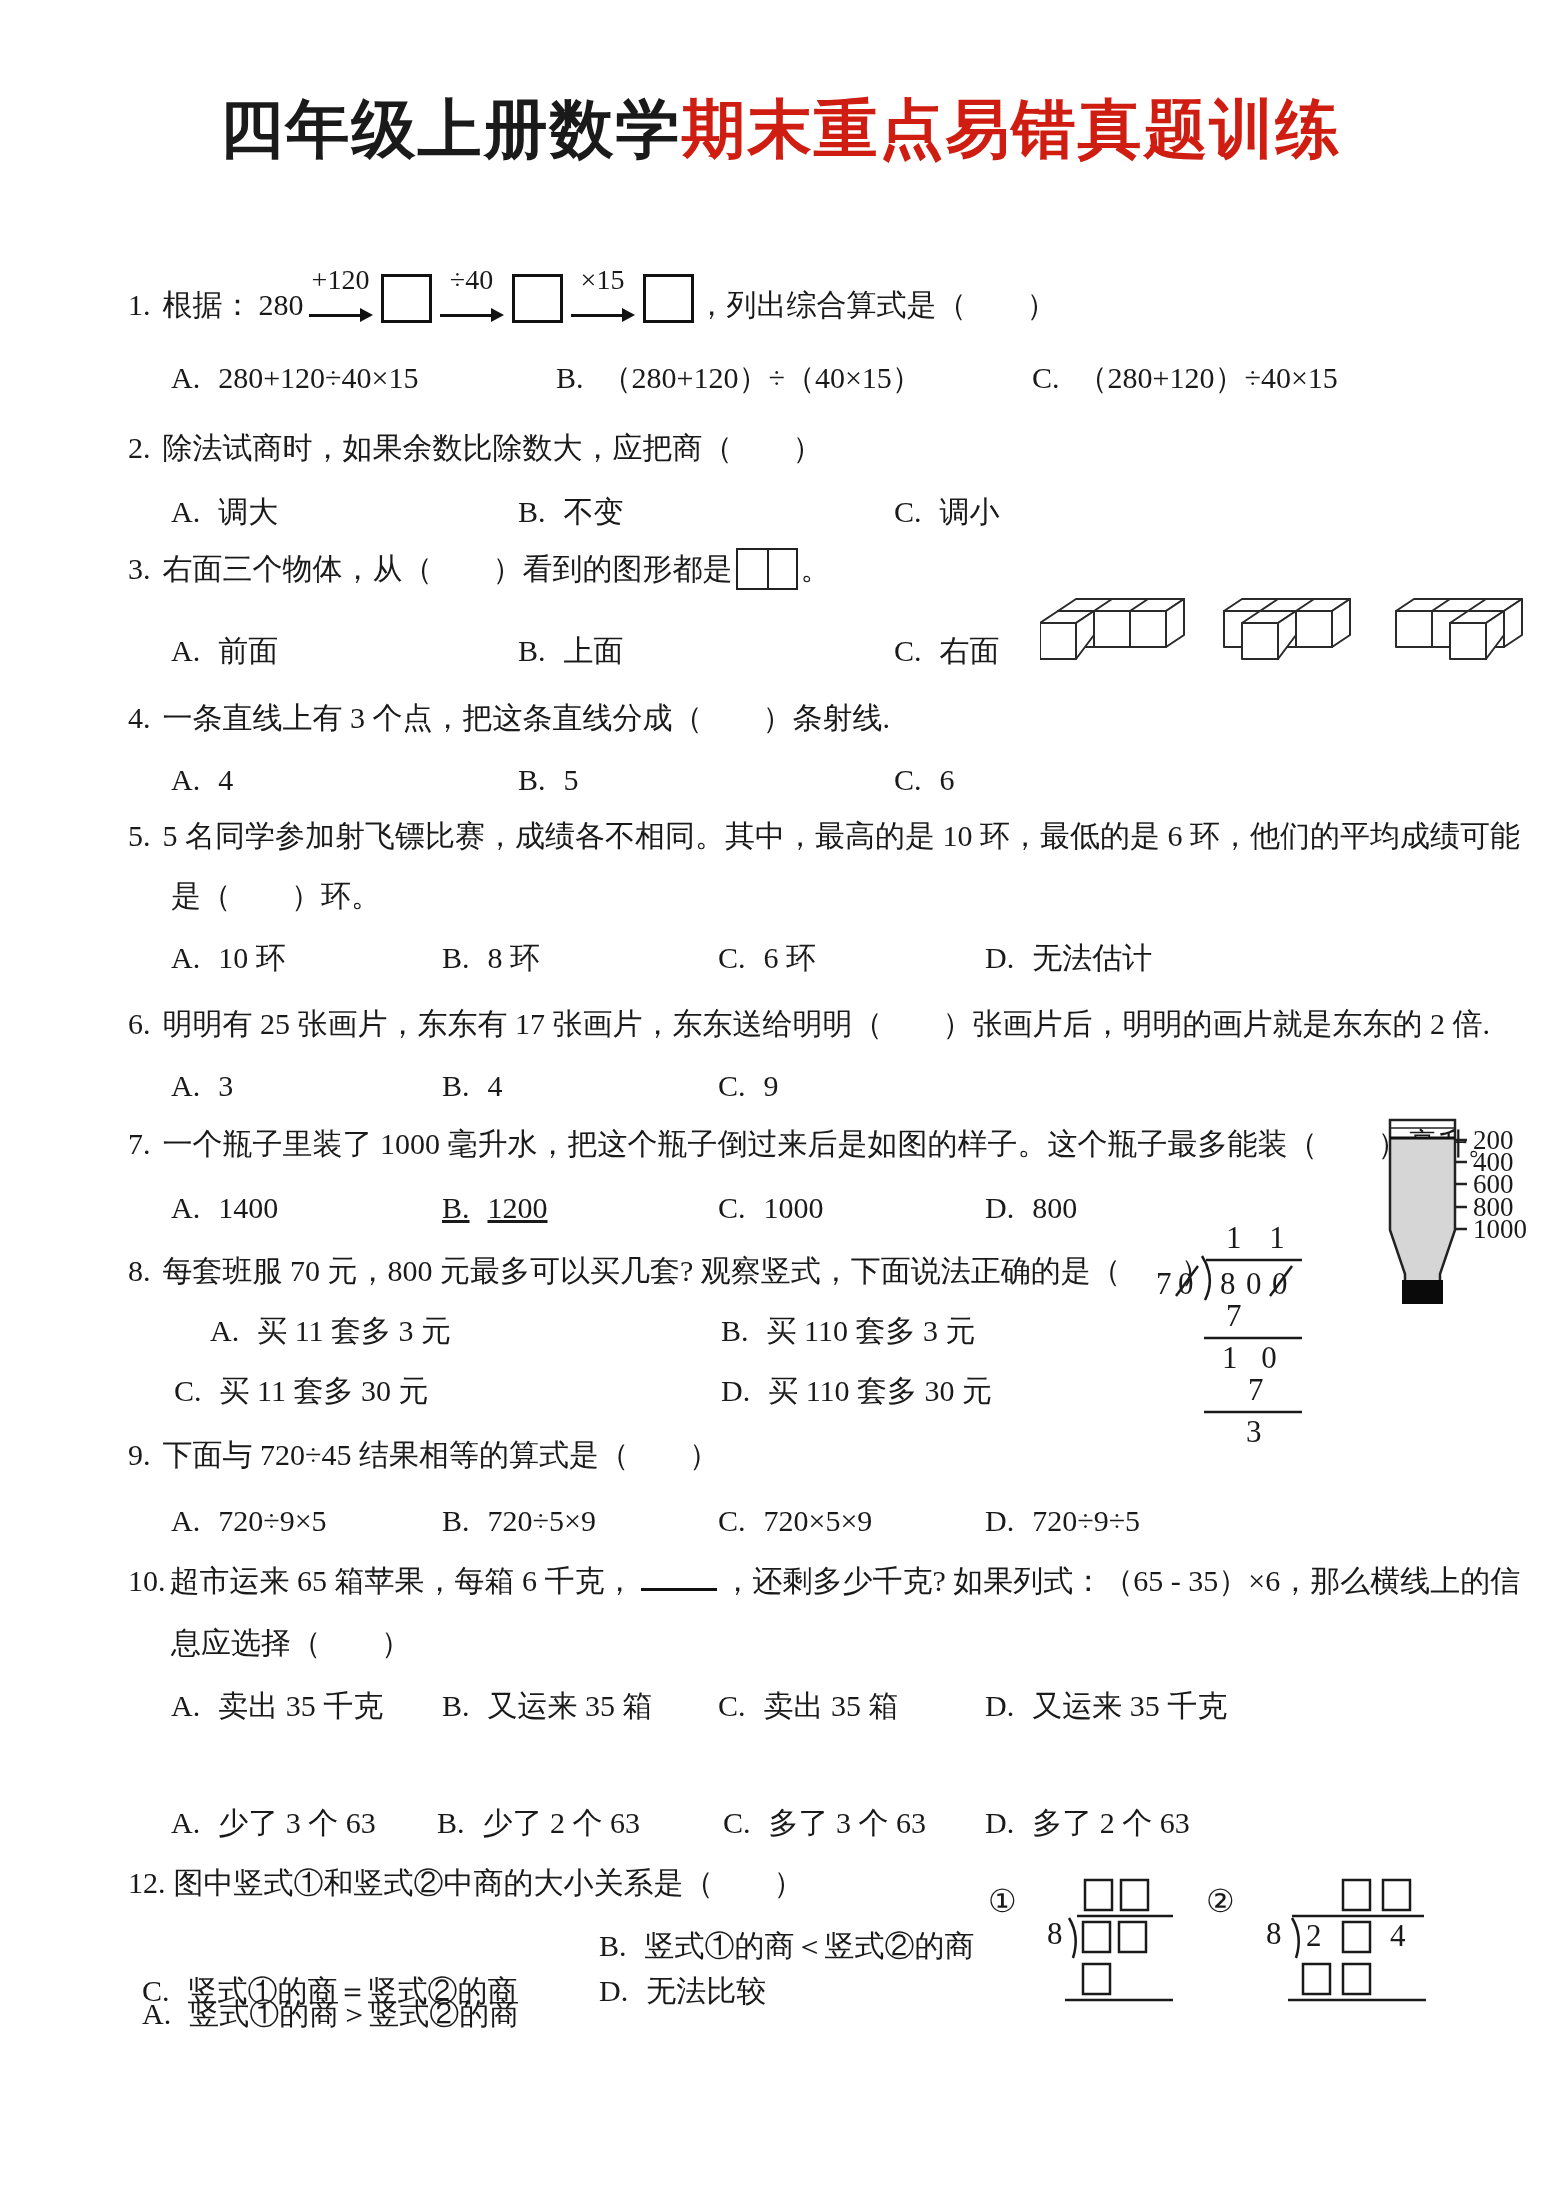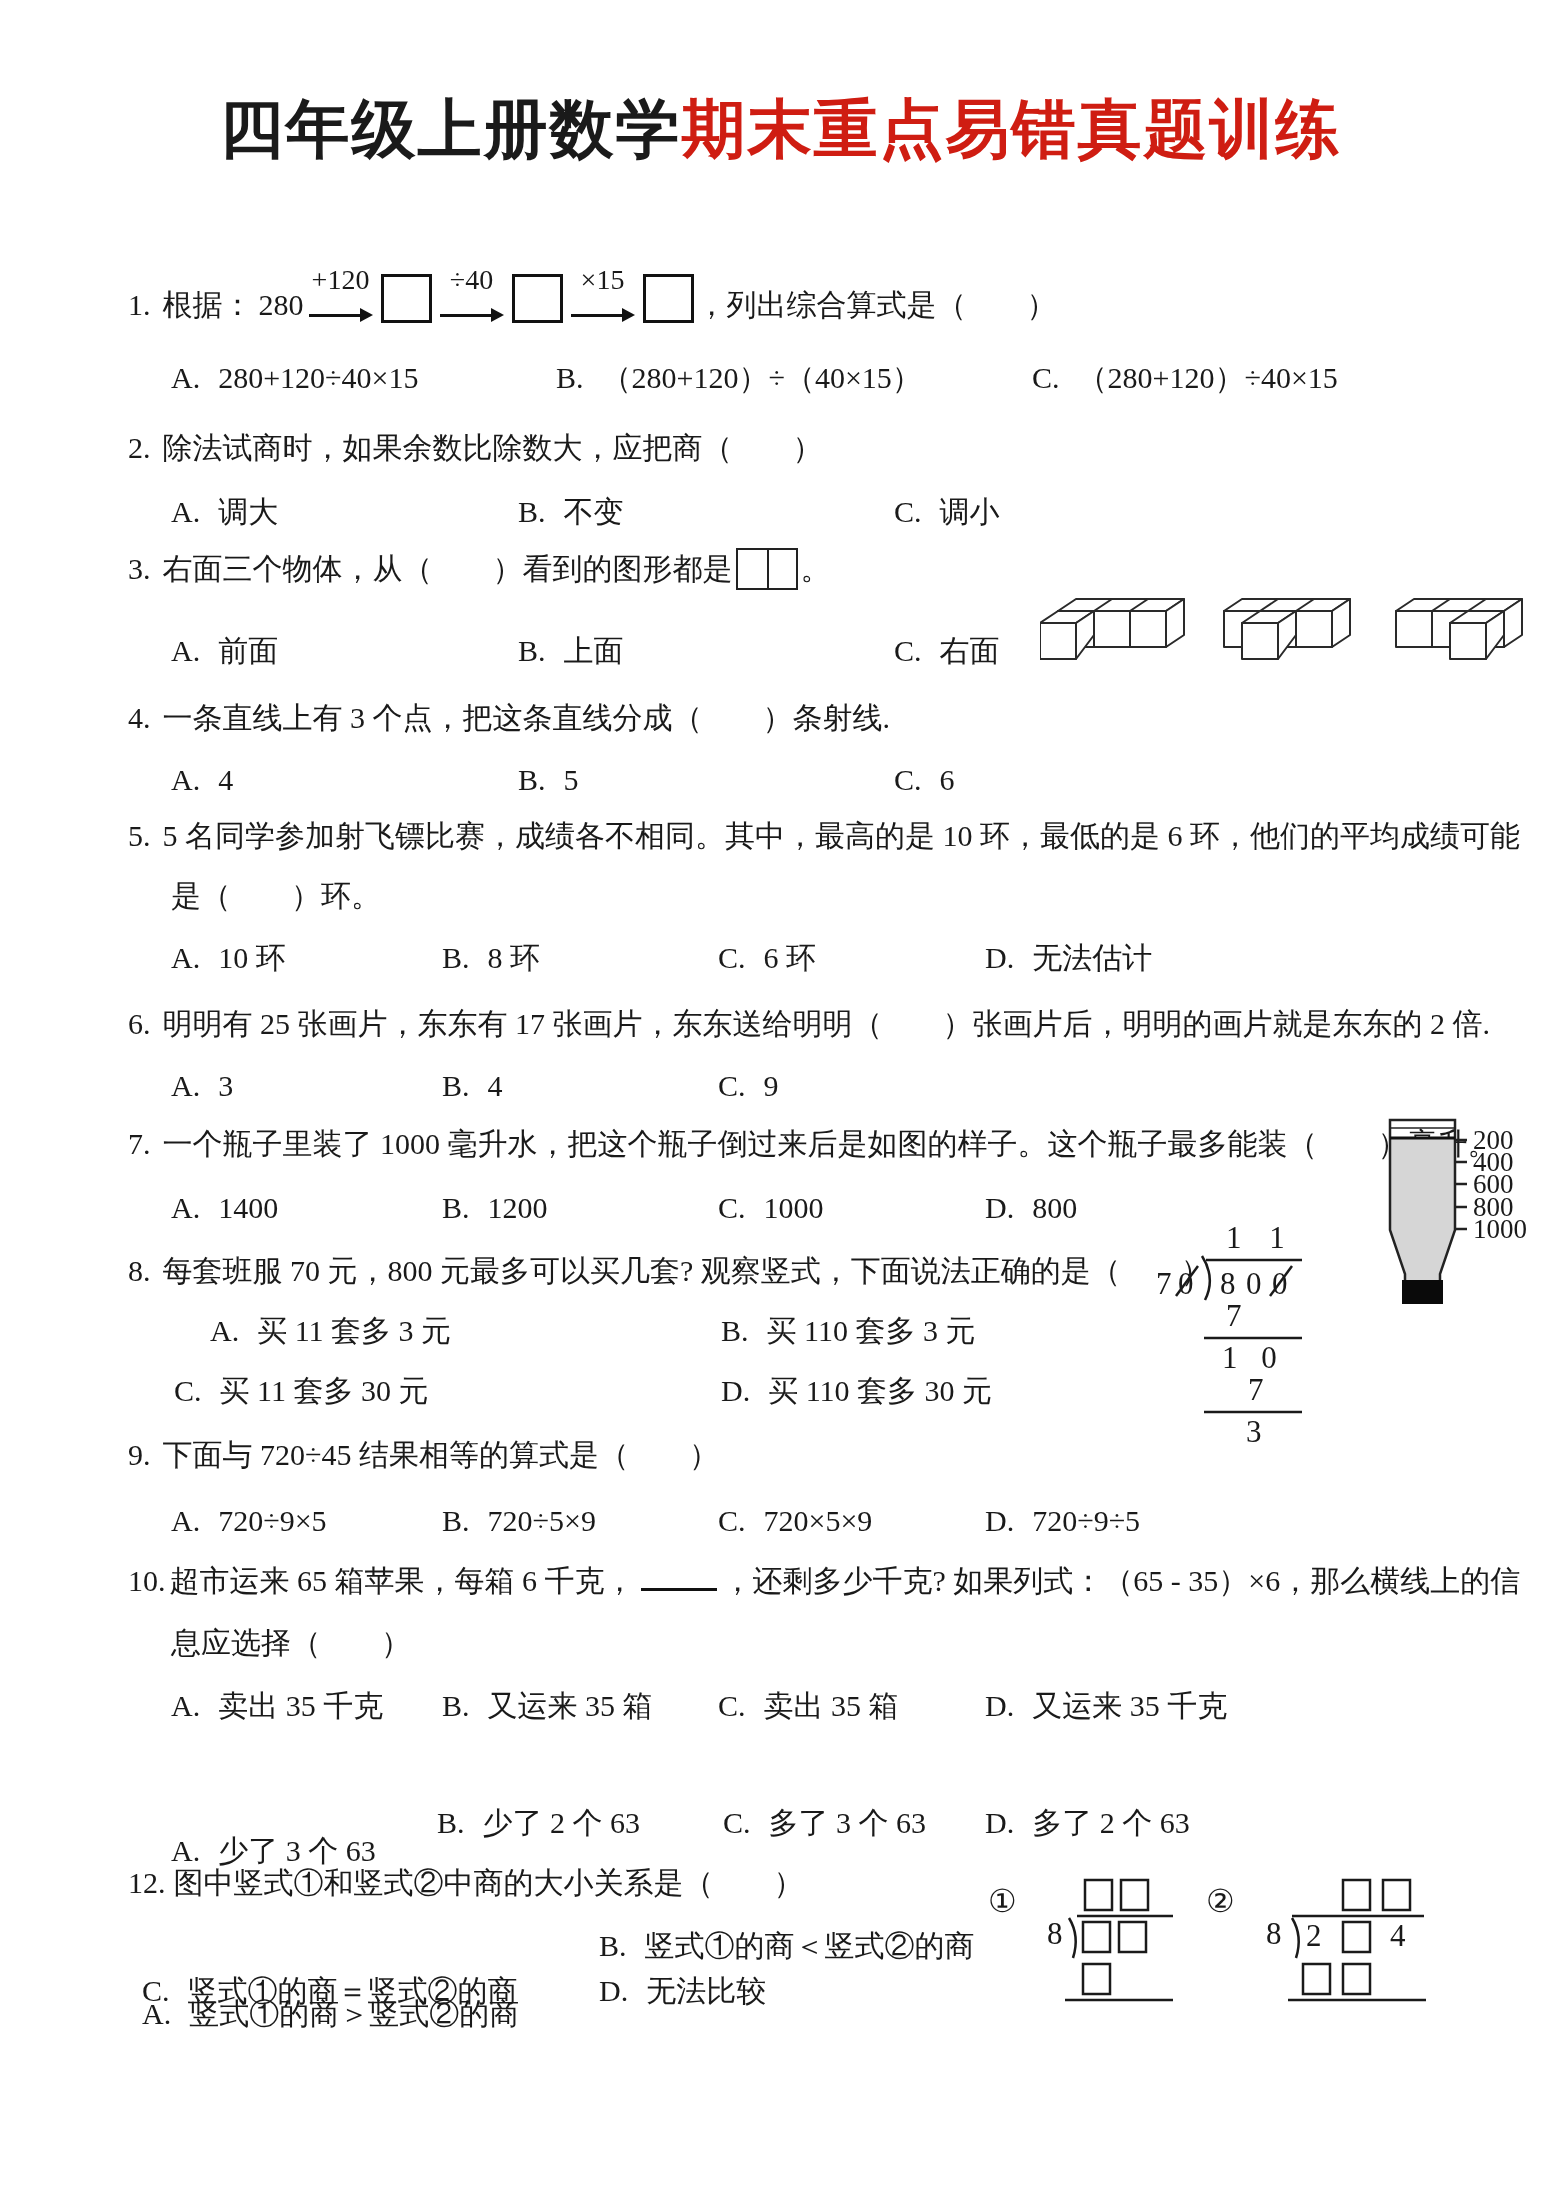"B. 1200" span.opt { text-decoration: none -> underline }
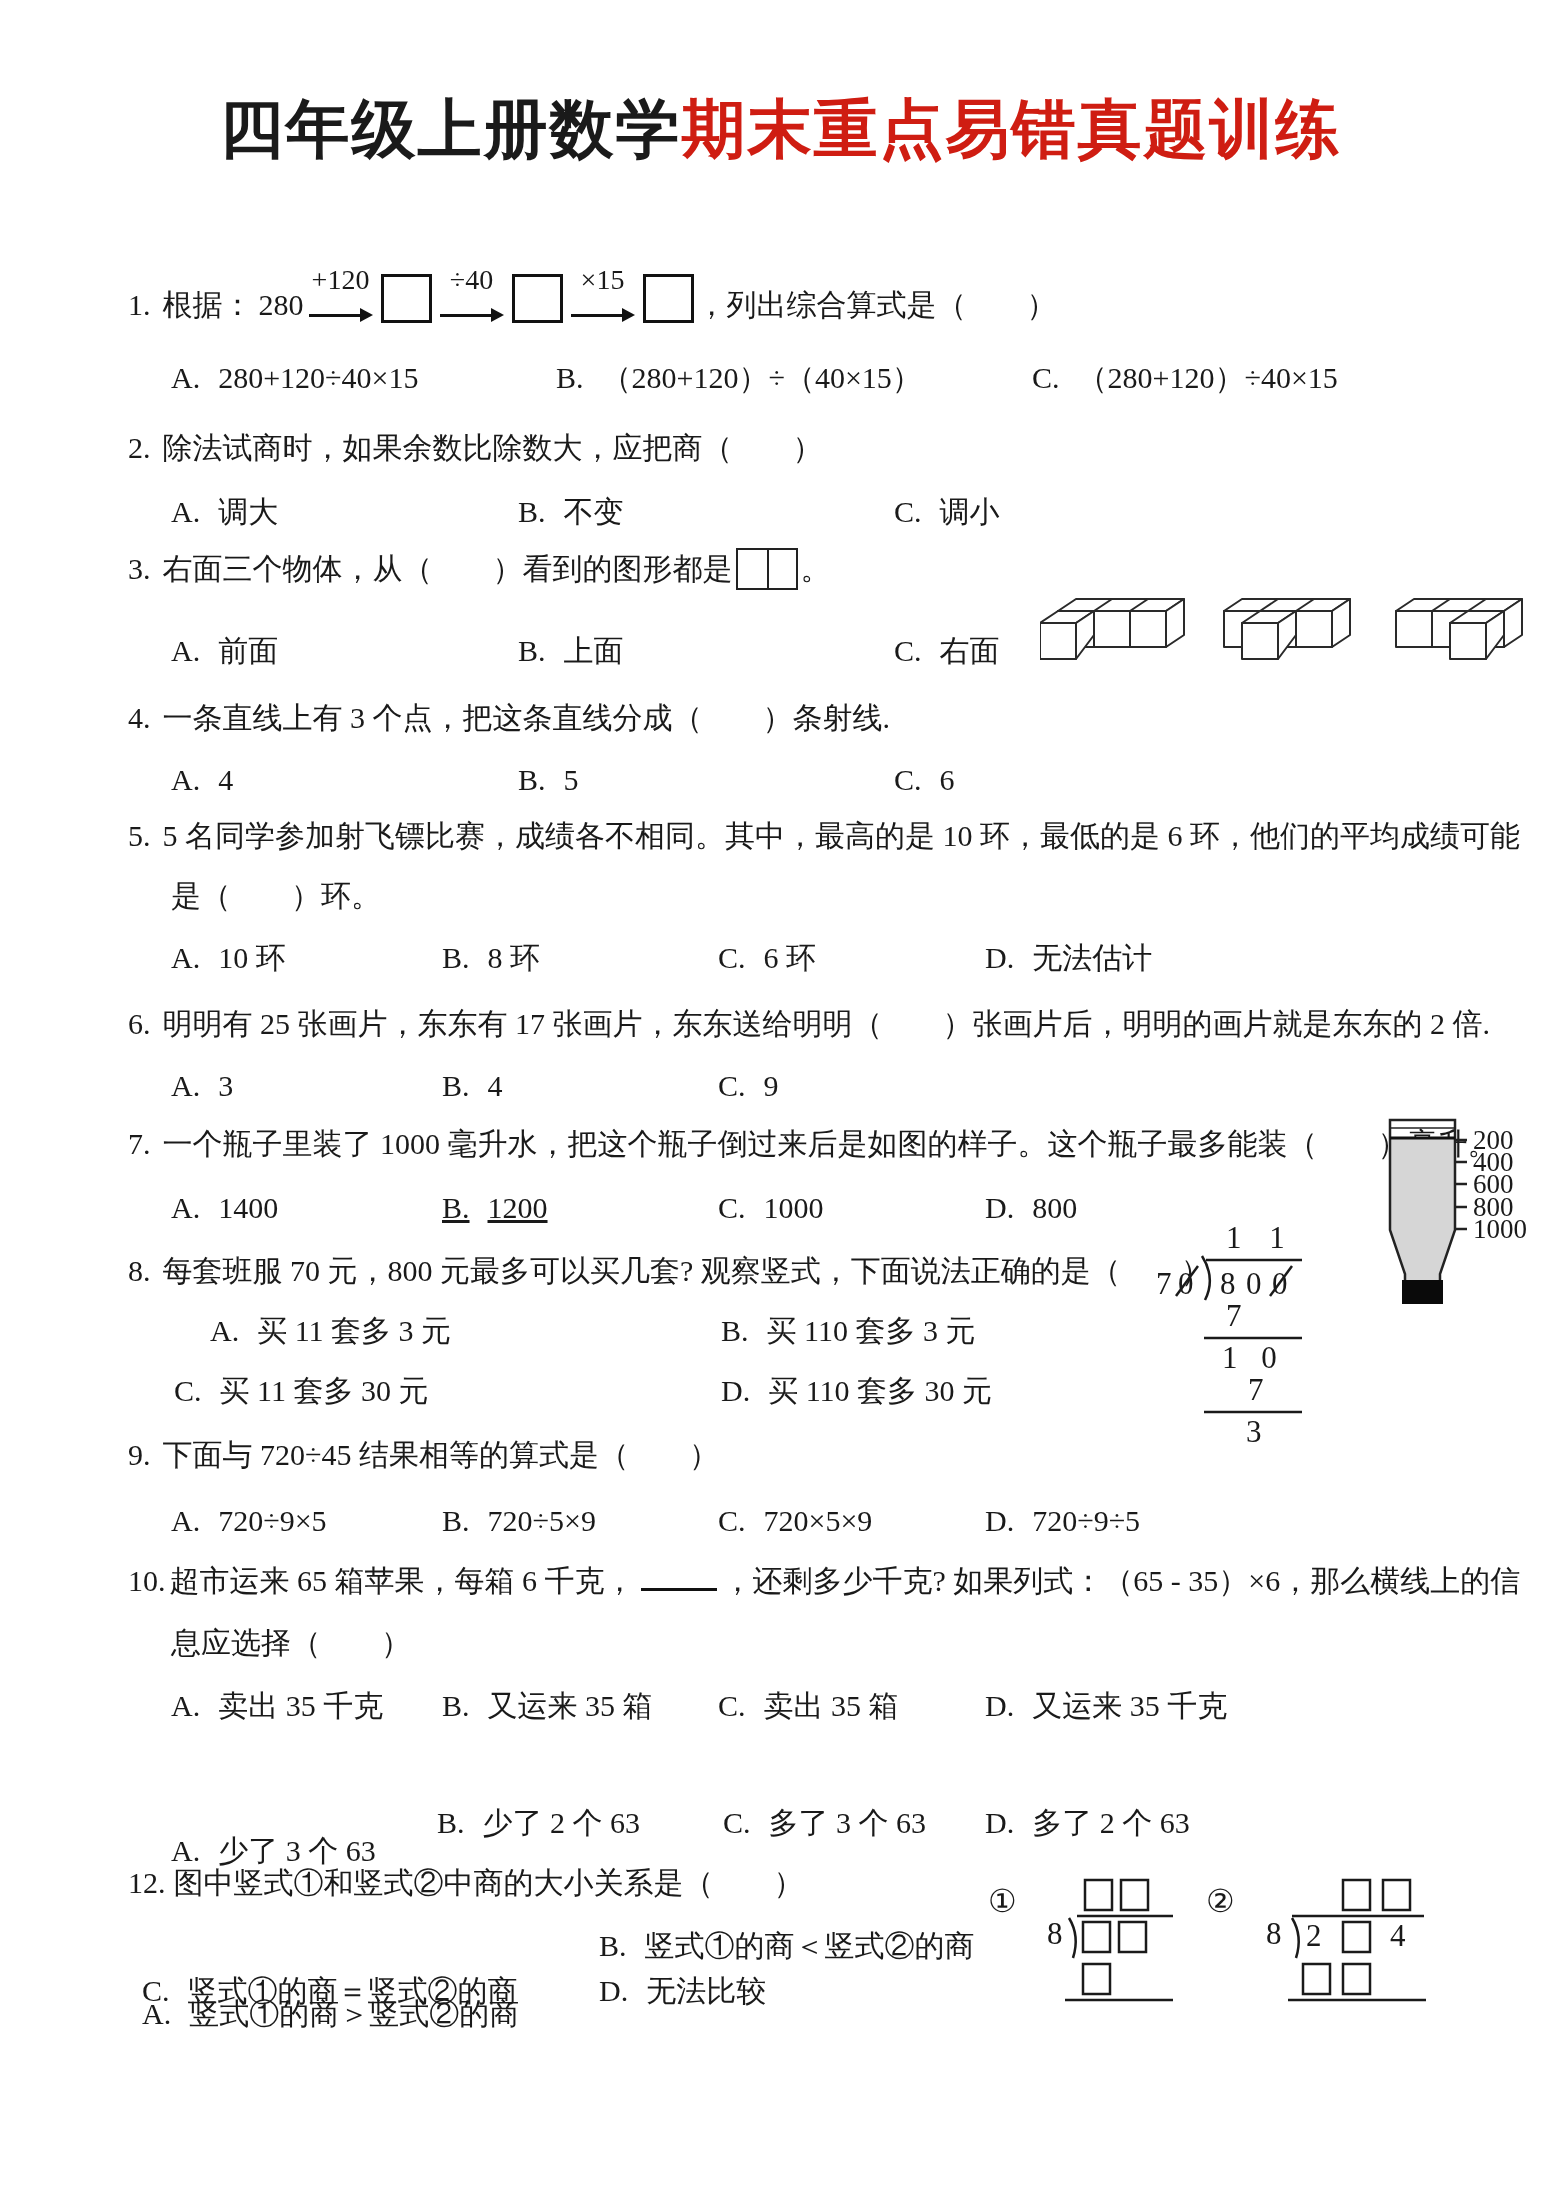"A. 少了 3 个 63" span.opt { margin-top: 28px -> none }
